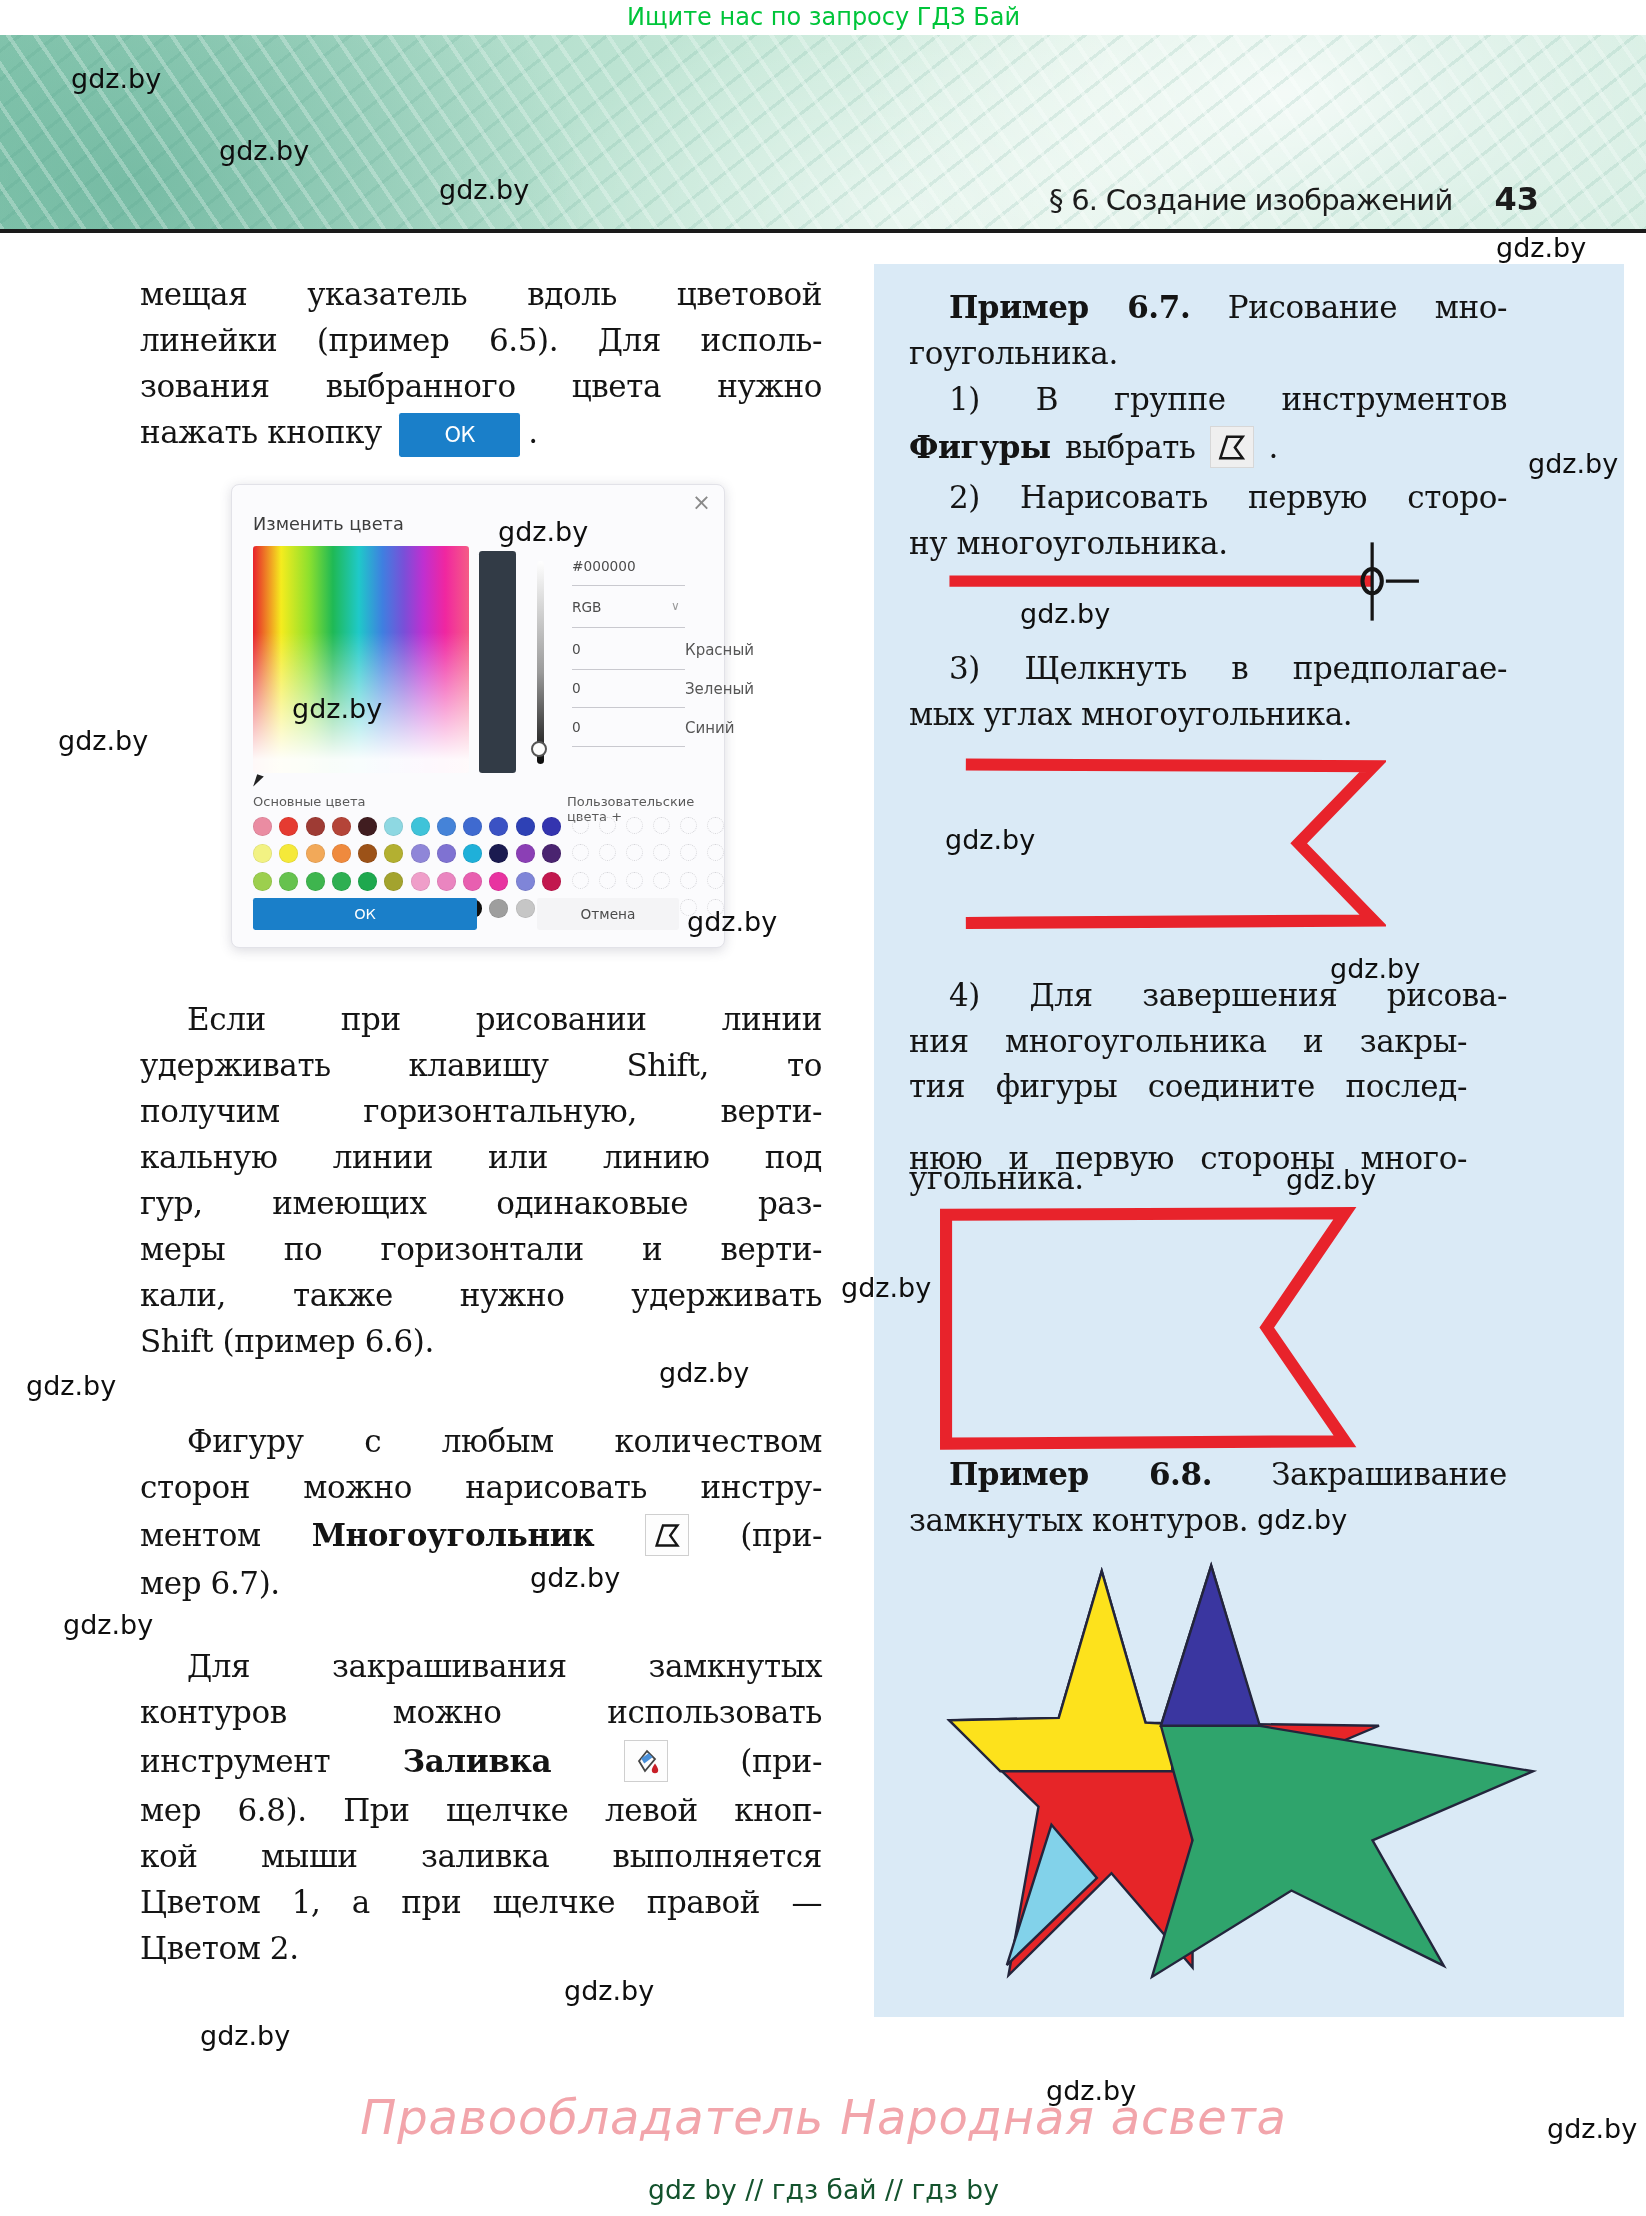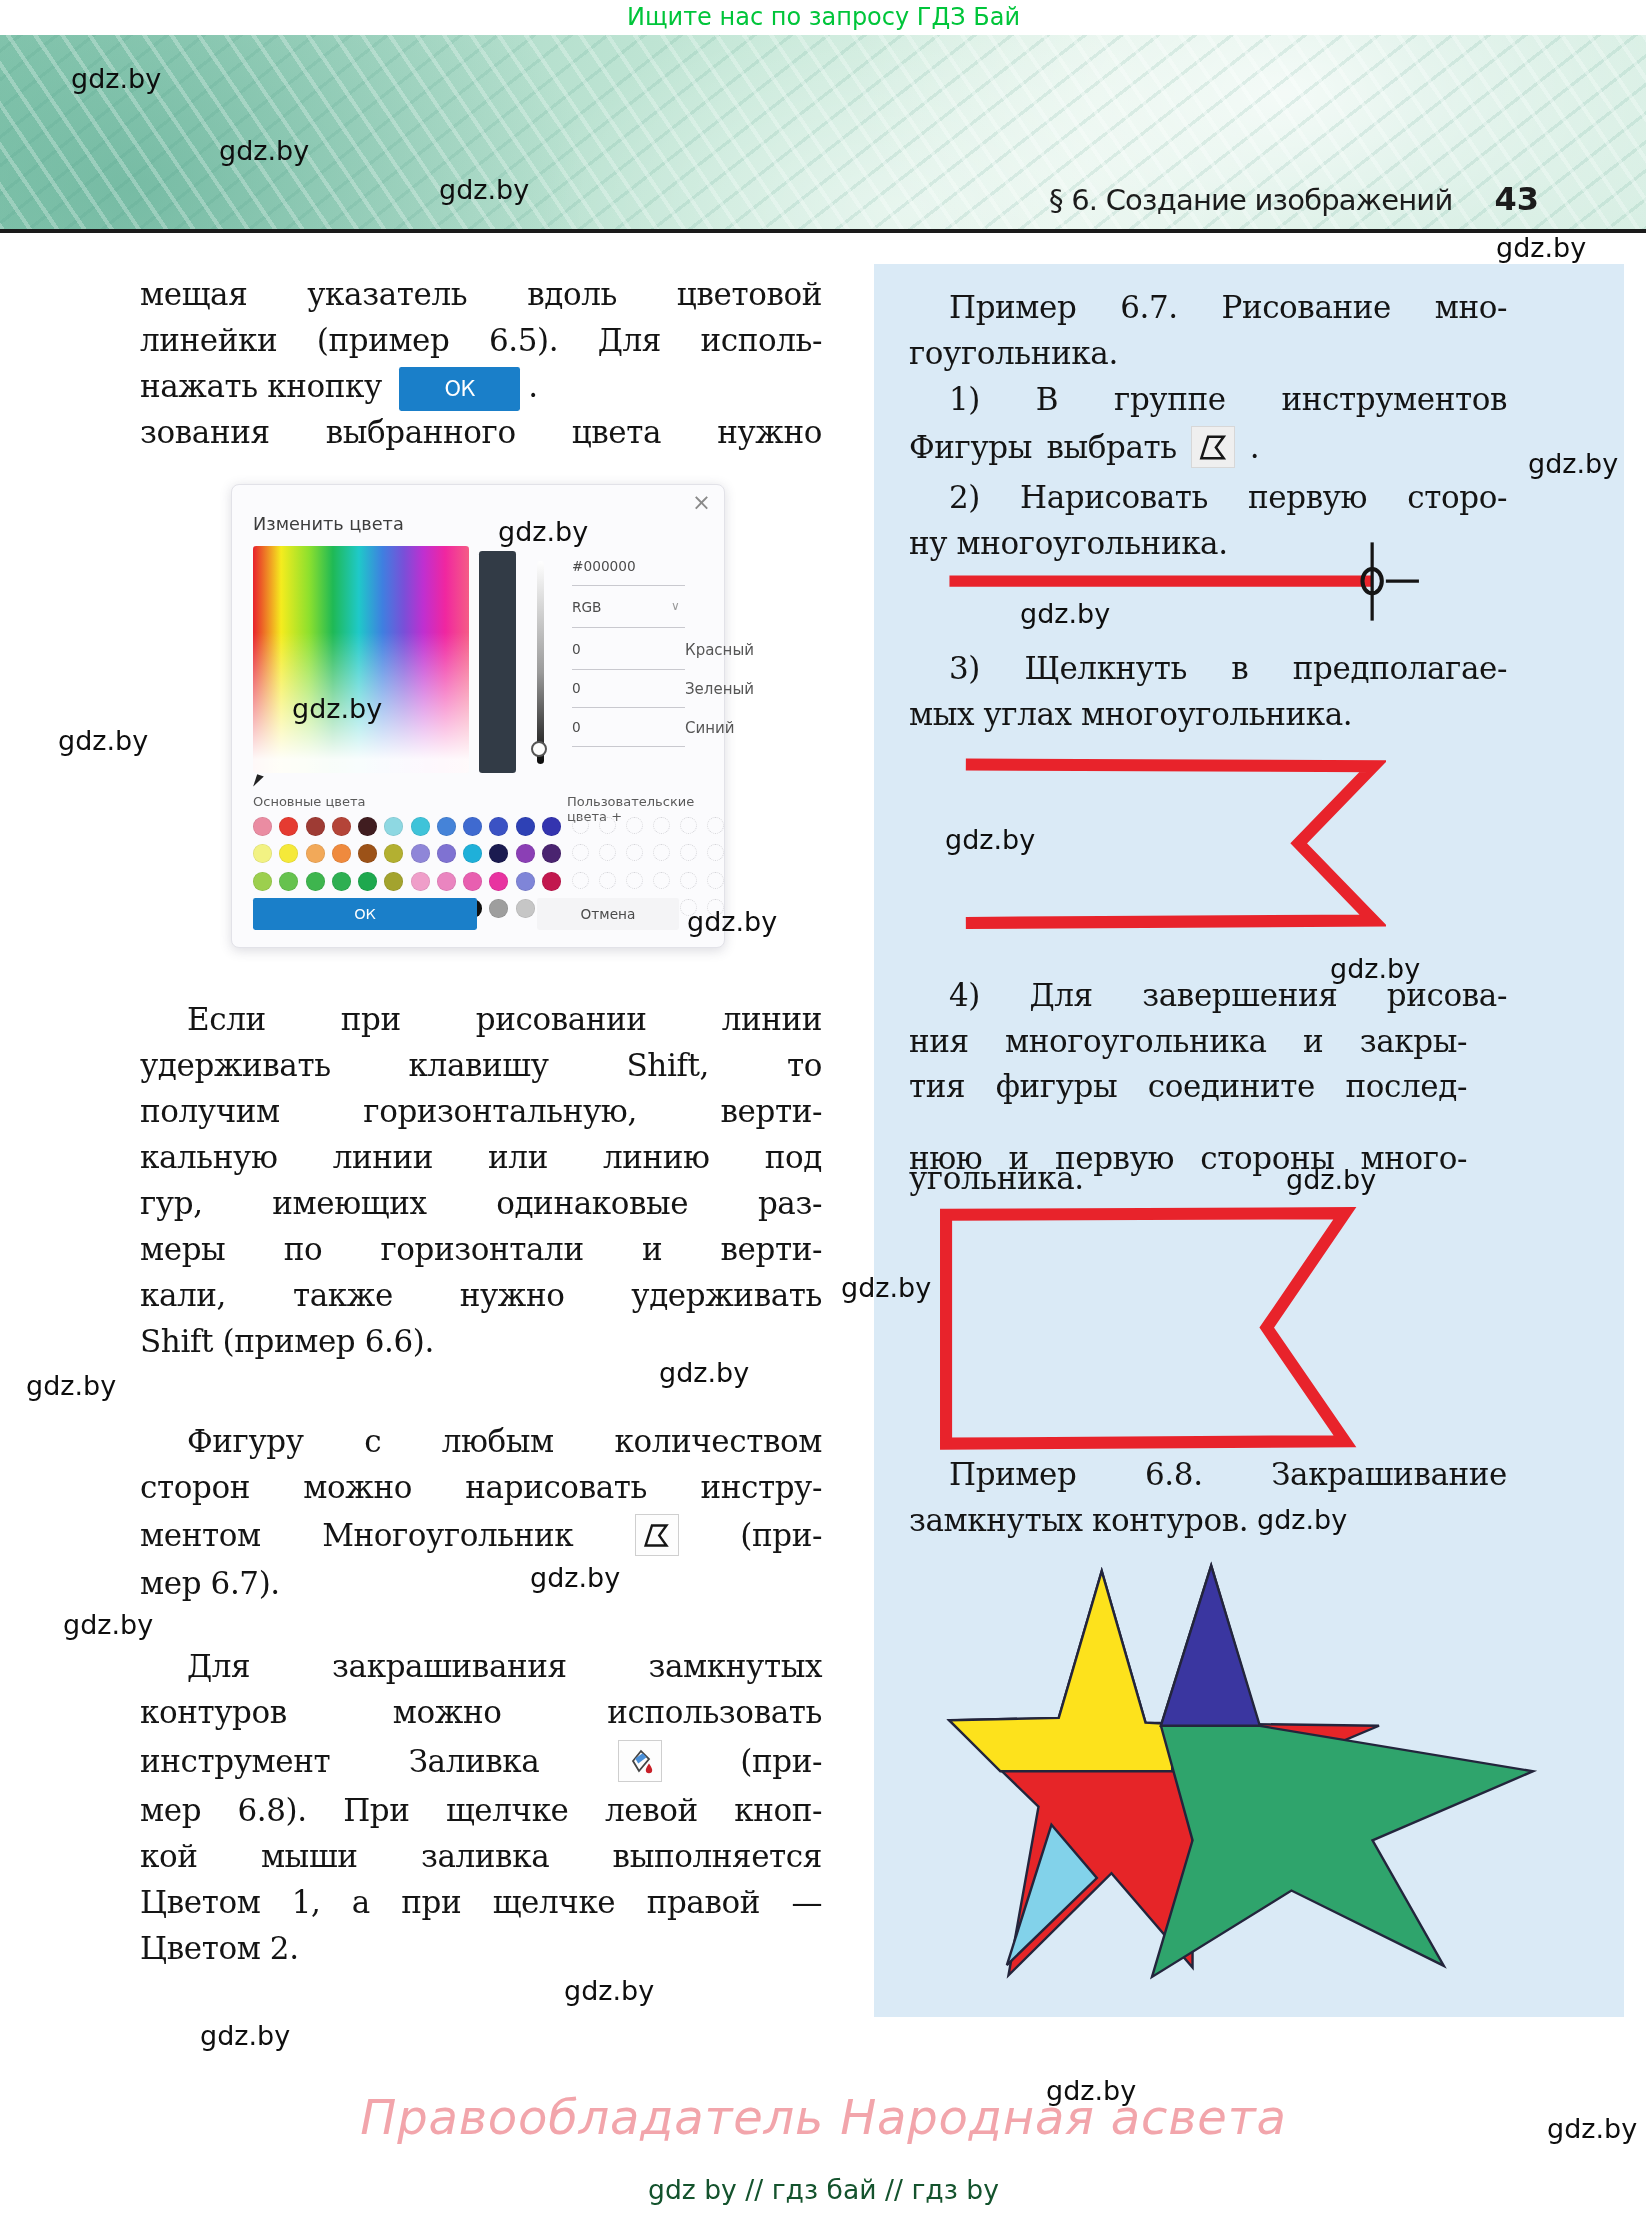"Пример 6.7." b { font-weight: normal -> bold }
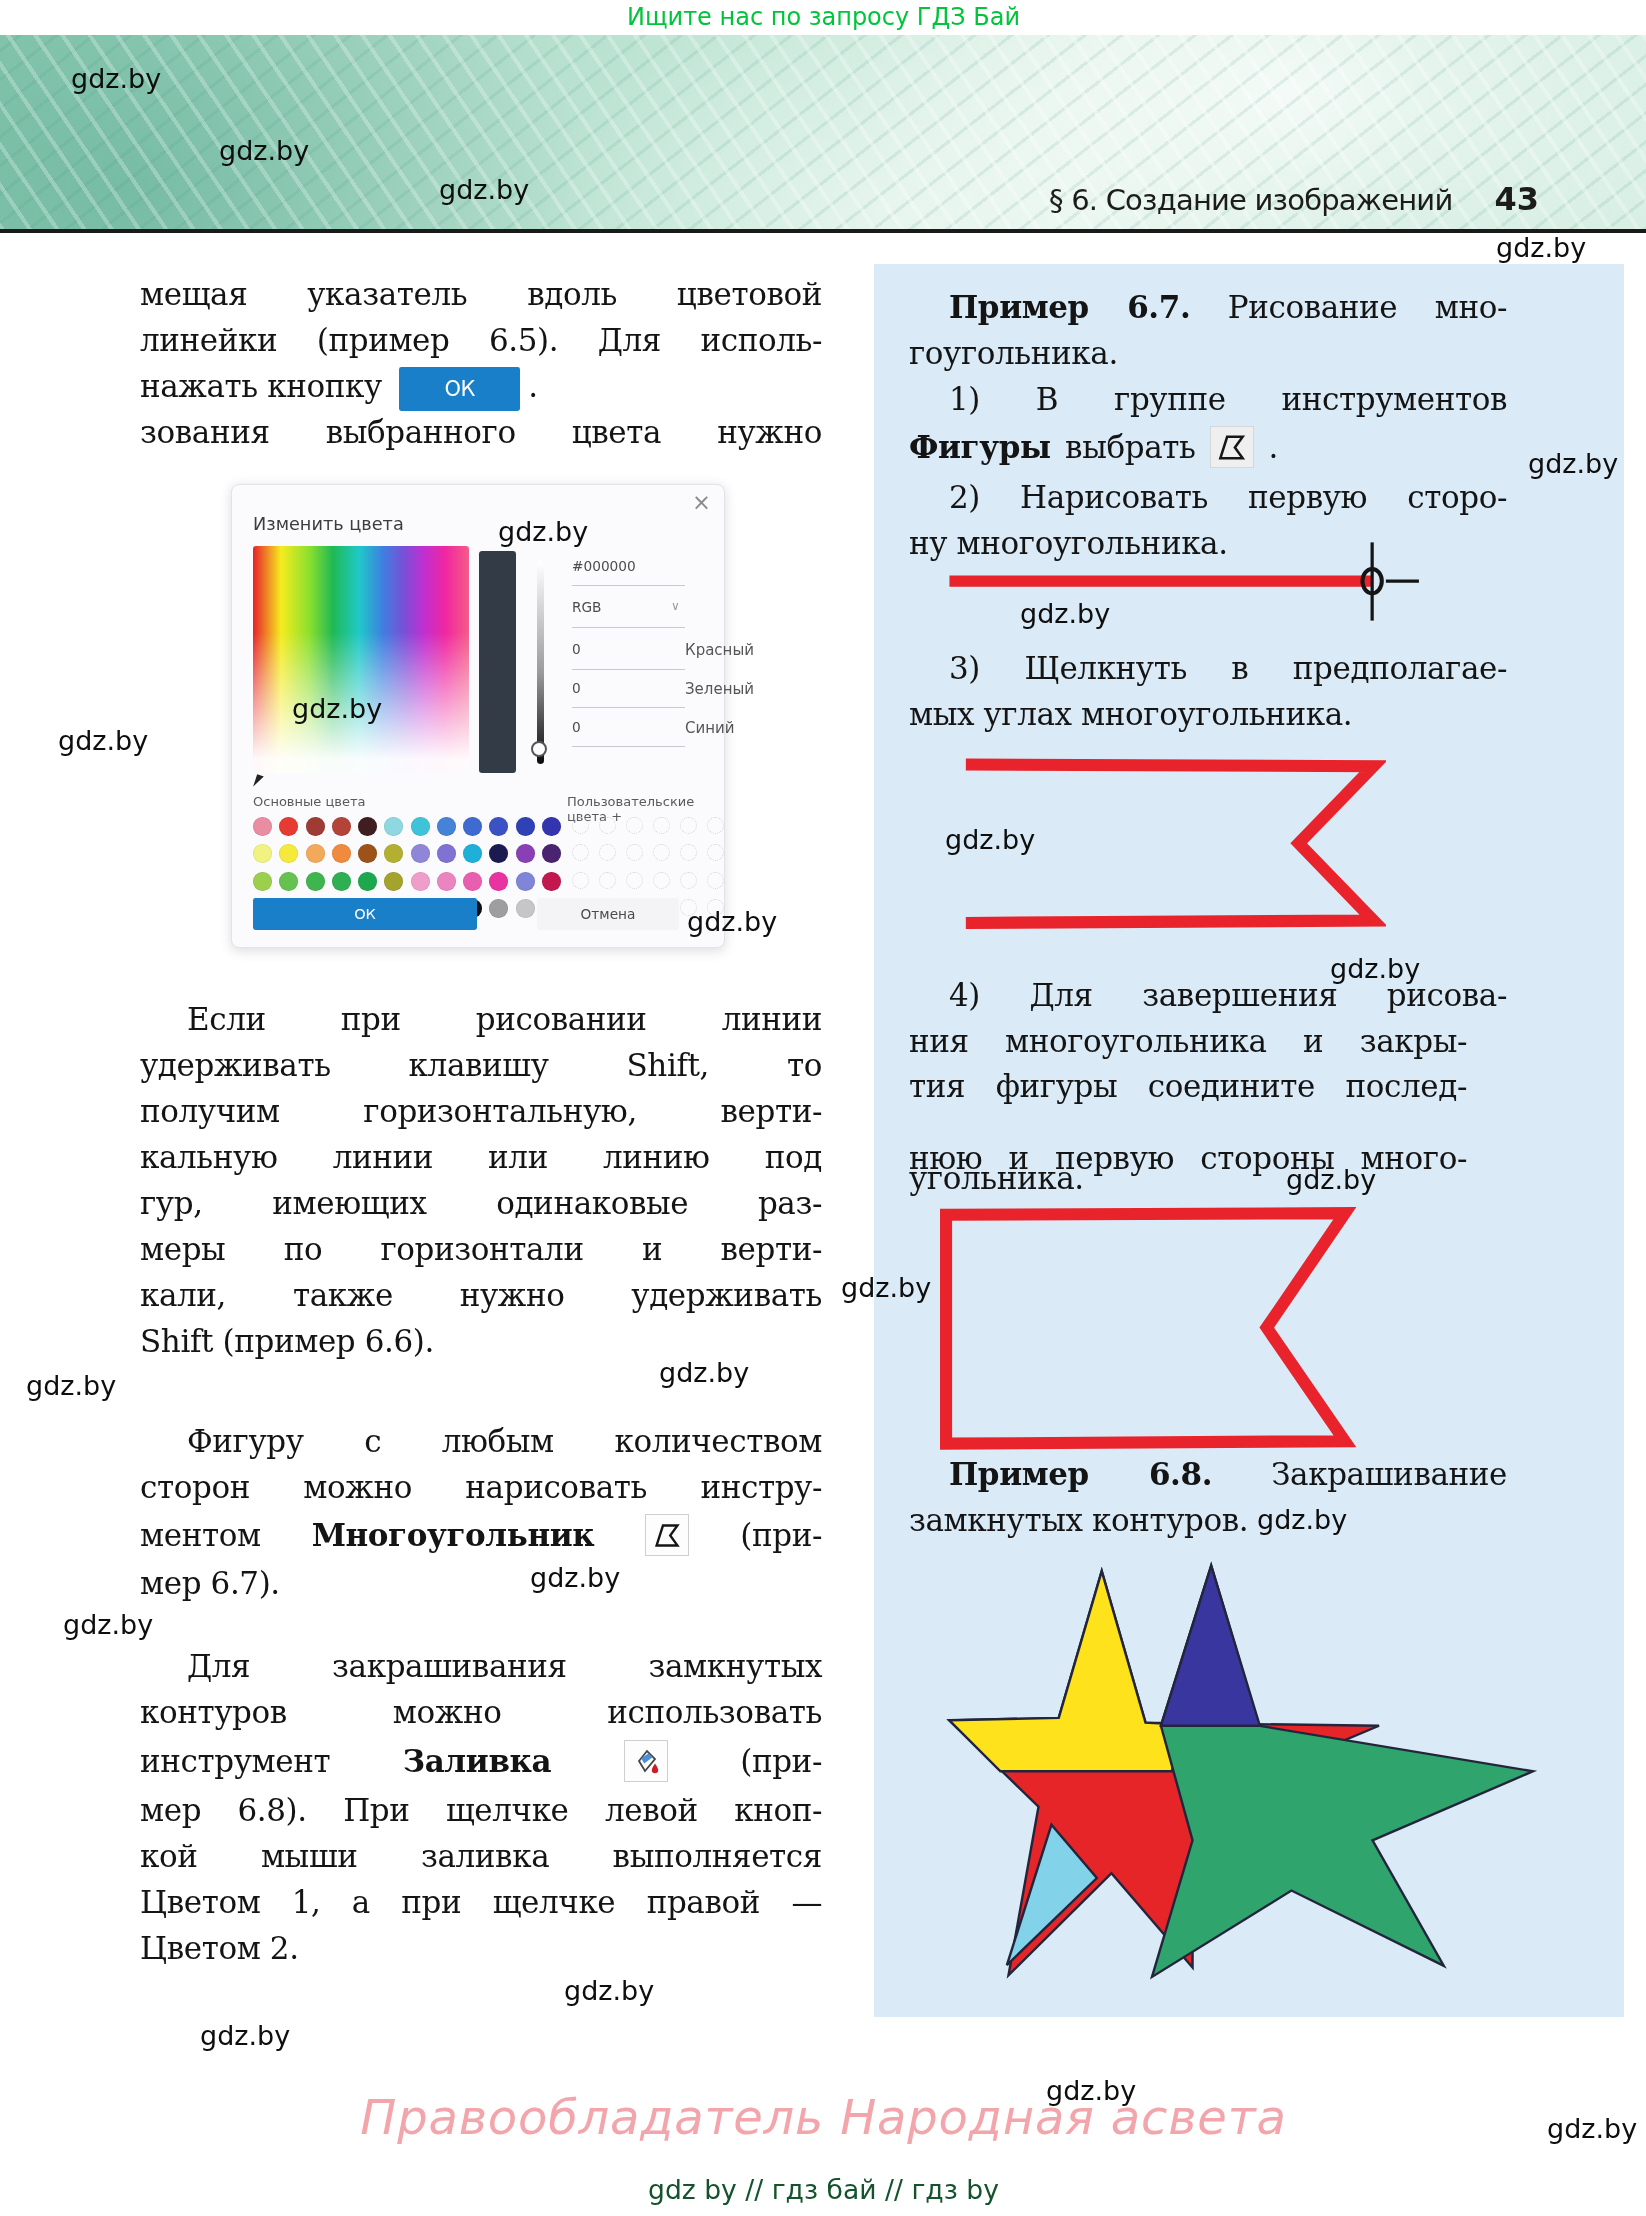"нажать кнопку ОК ." div.ln { order: before "зования выбранного цвета нужно" -> after "зования выбранного цвета нужно" }
